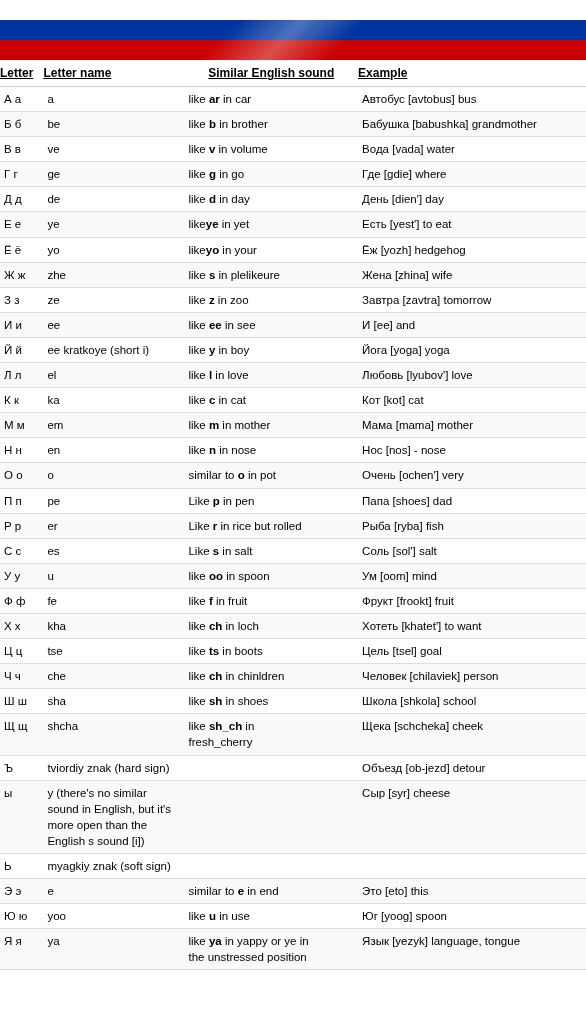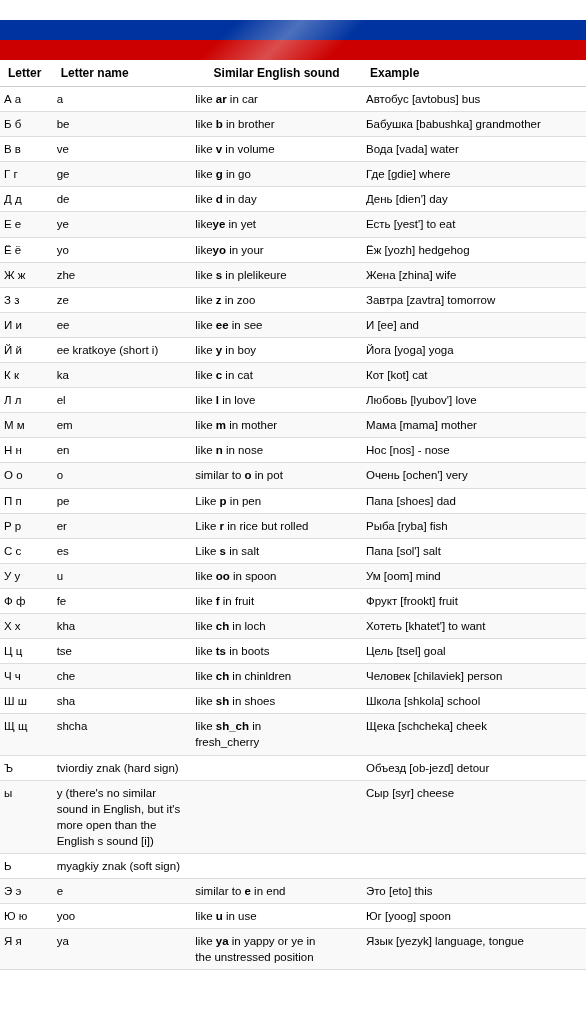"Letter" thead th { padding: 6px 8px -> 6px 0; text-decoration: none -> underline }
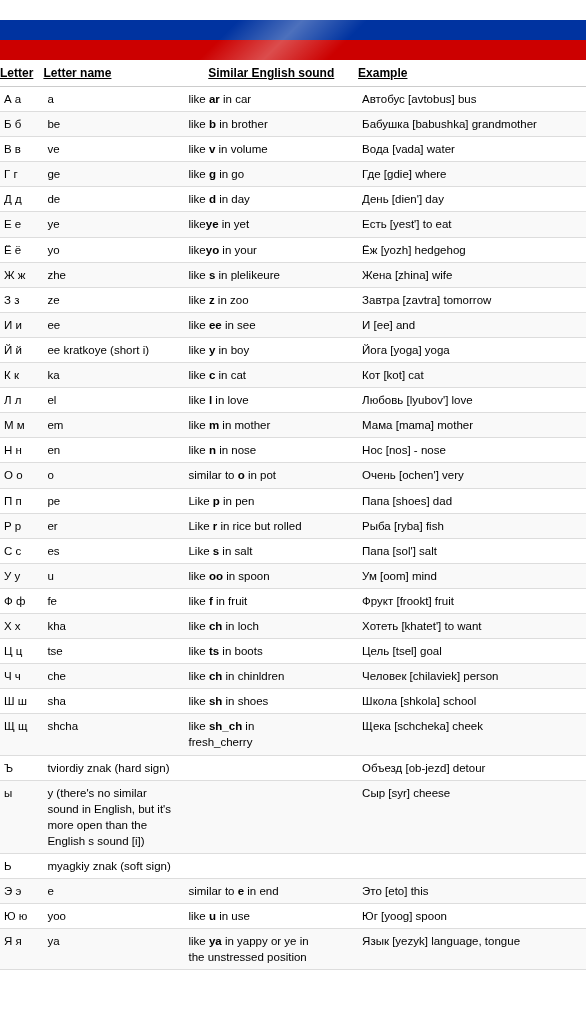"К к" tr { order: before "Л л" -> after "Л л" }
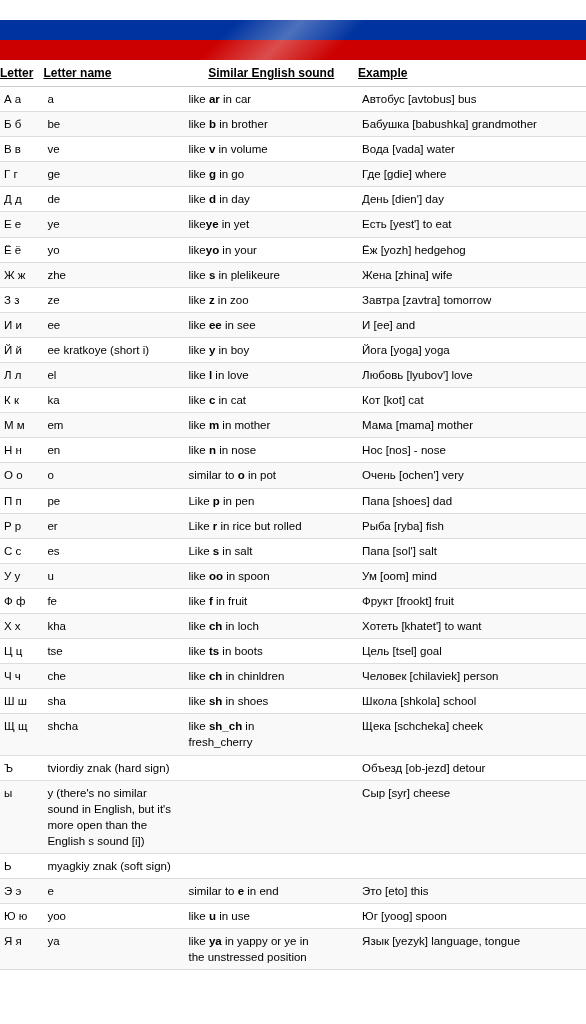"Папа [sol'] salt" td { text: Папа -> Соль }
